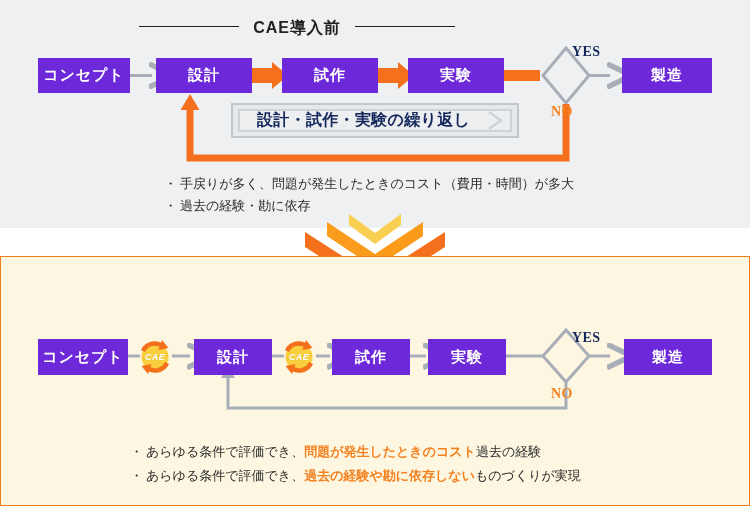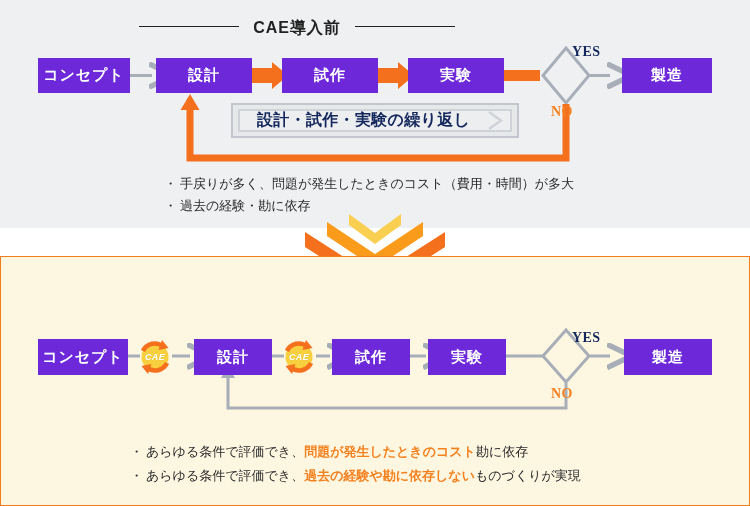"勘に依存" span { text: 勘に依存 -> 過去の経験 }
